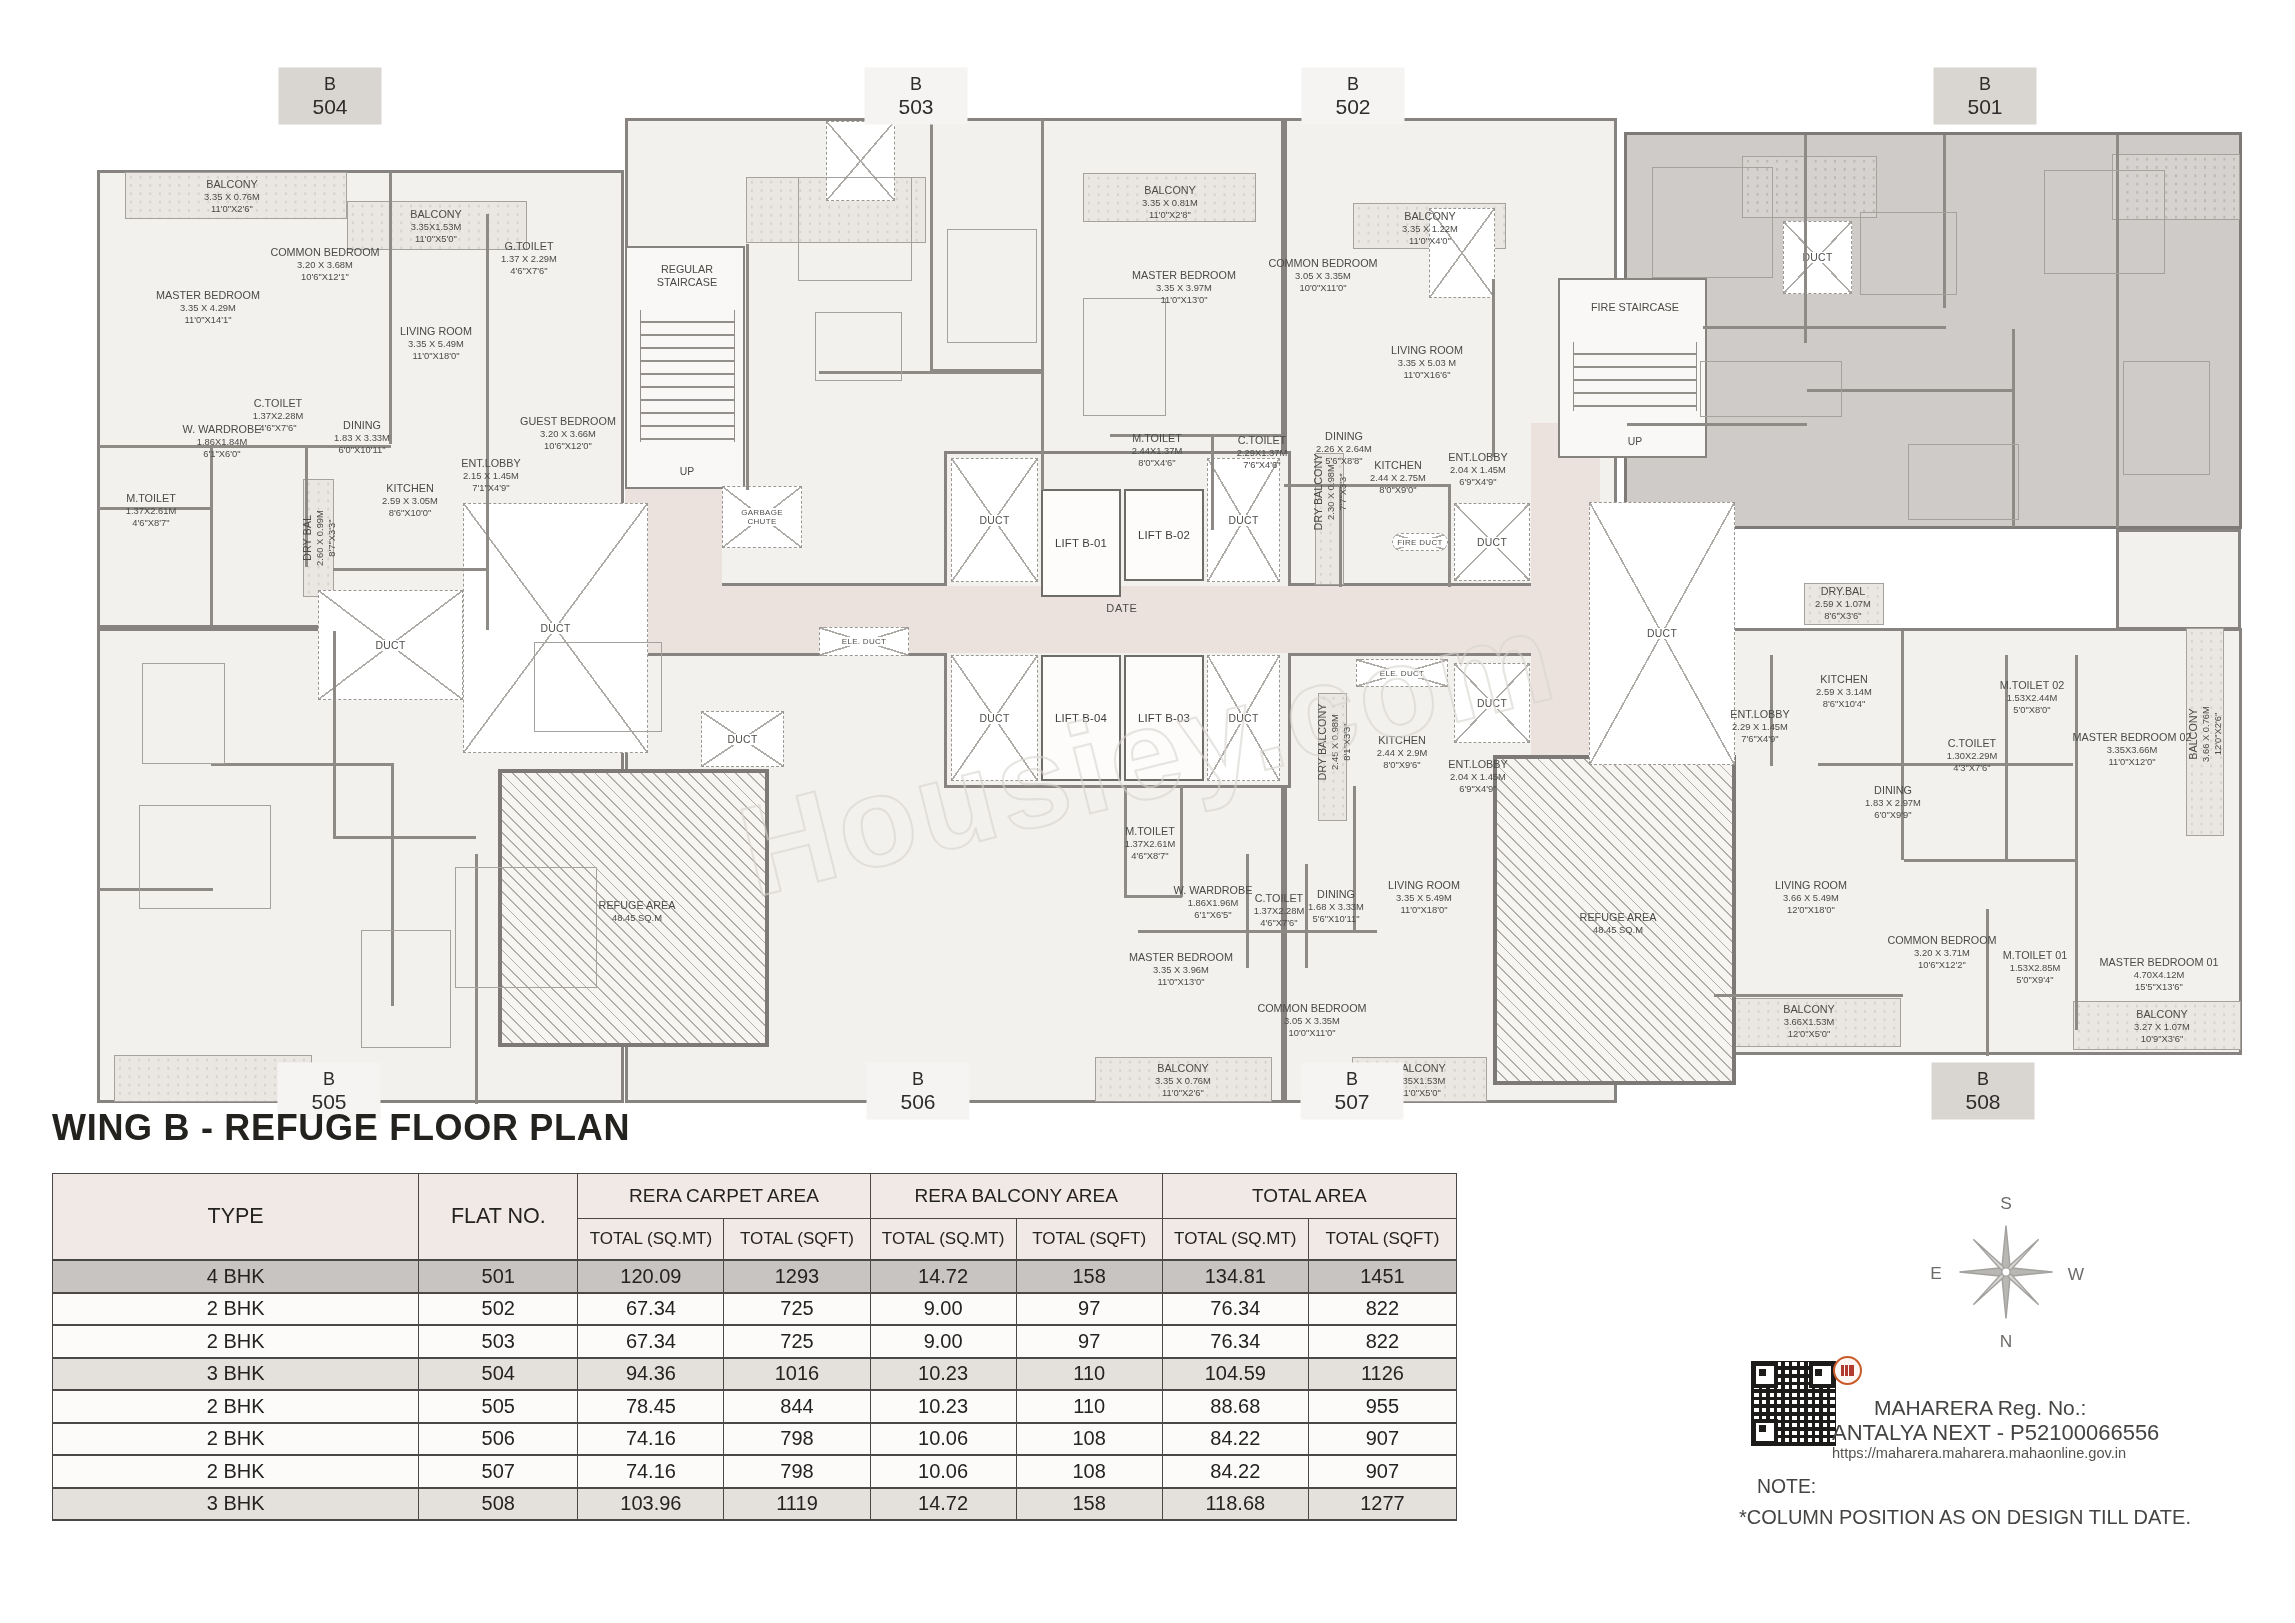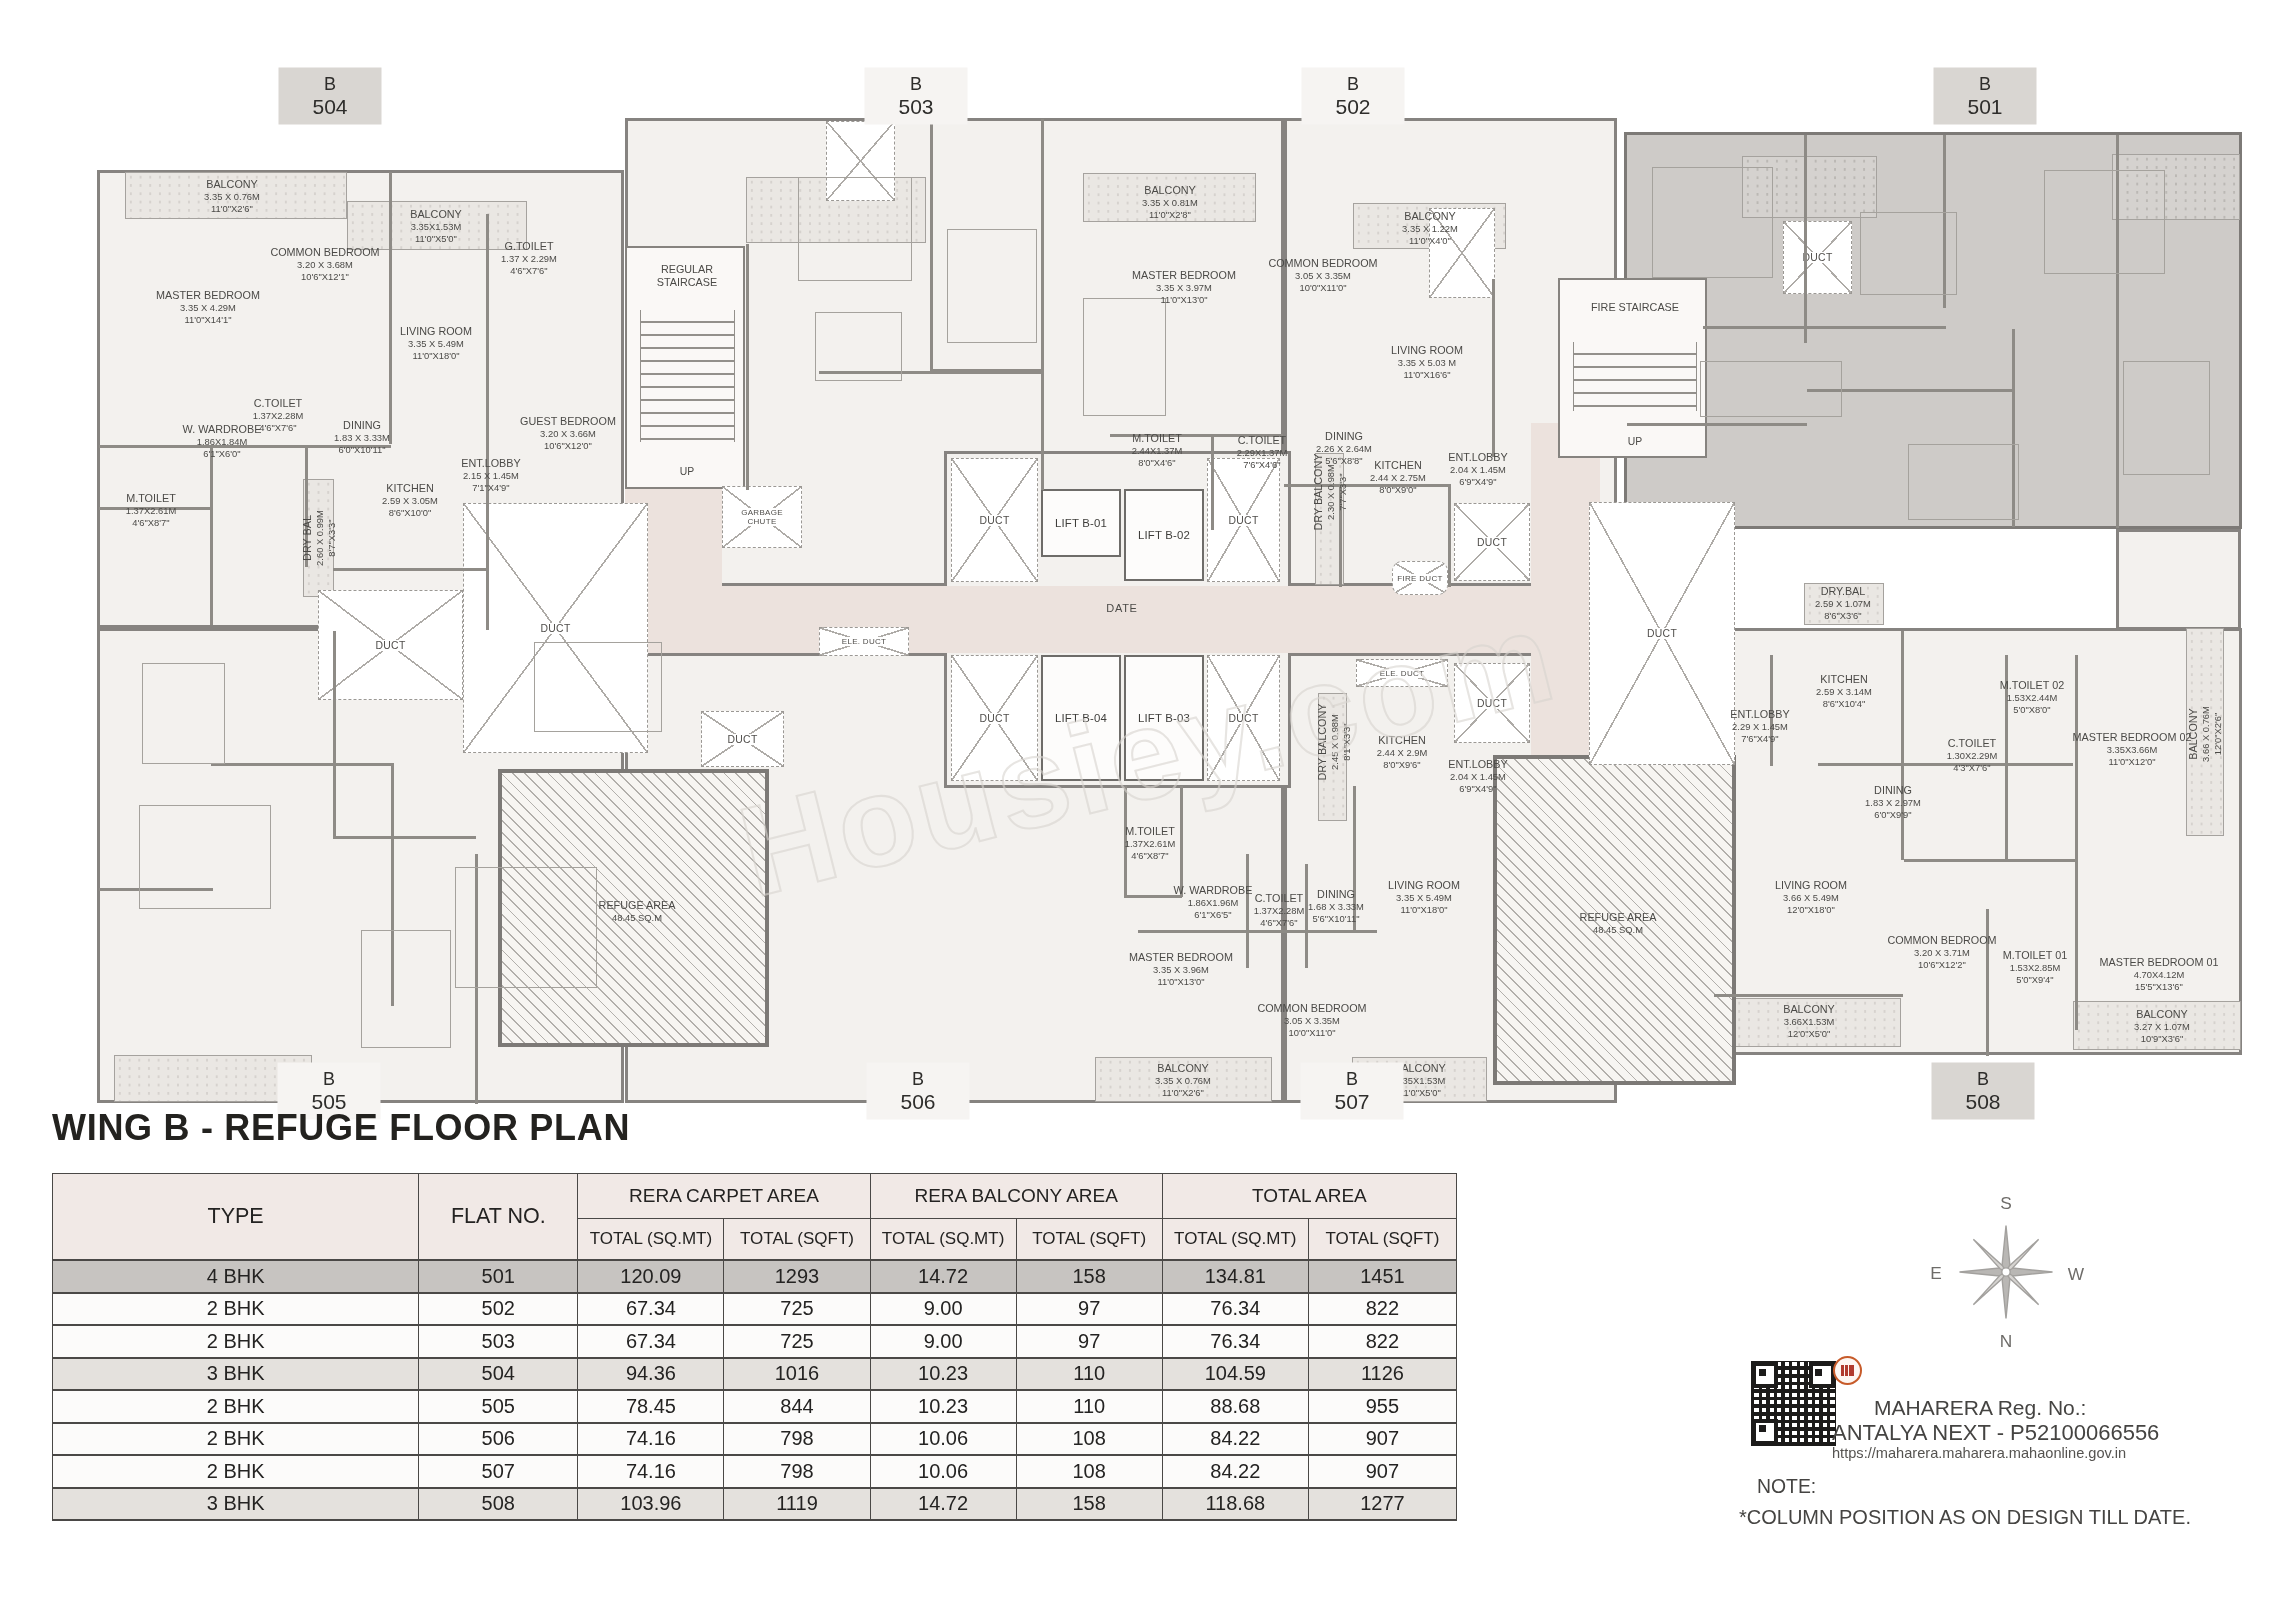"LIFT B-01" div.abs { height: 68px -> 108px }
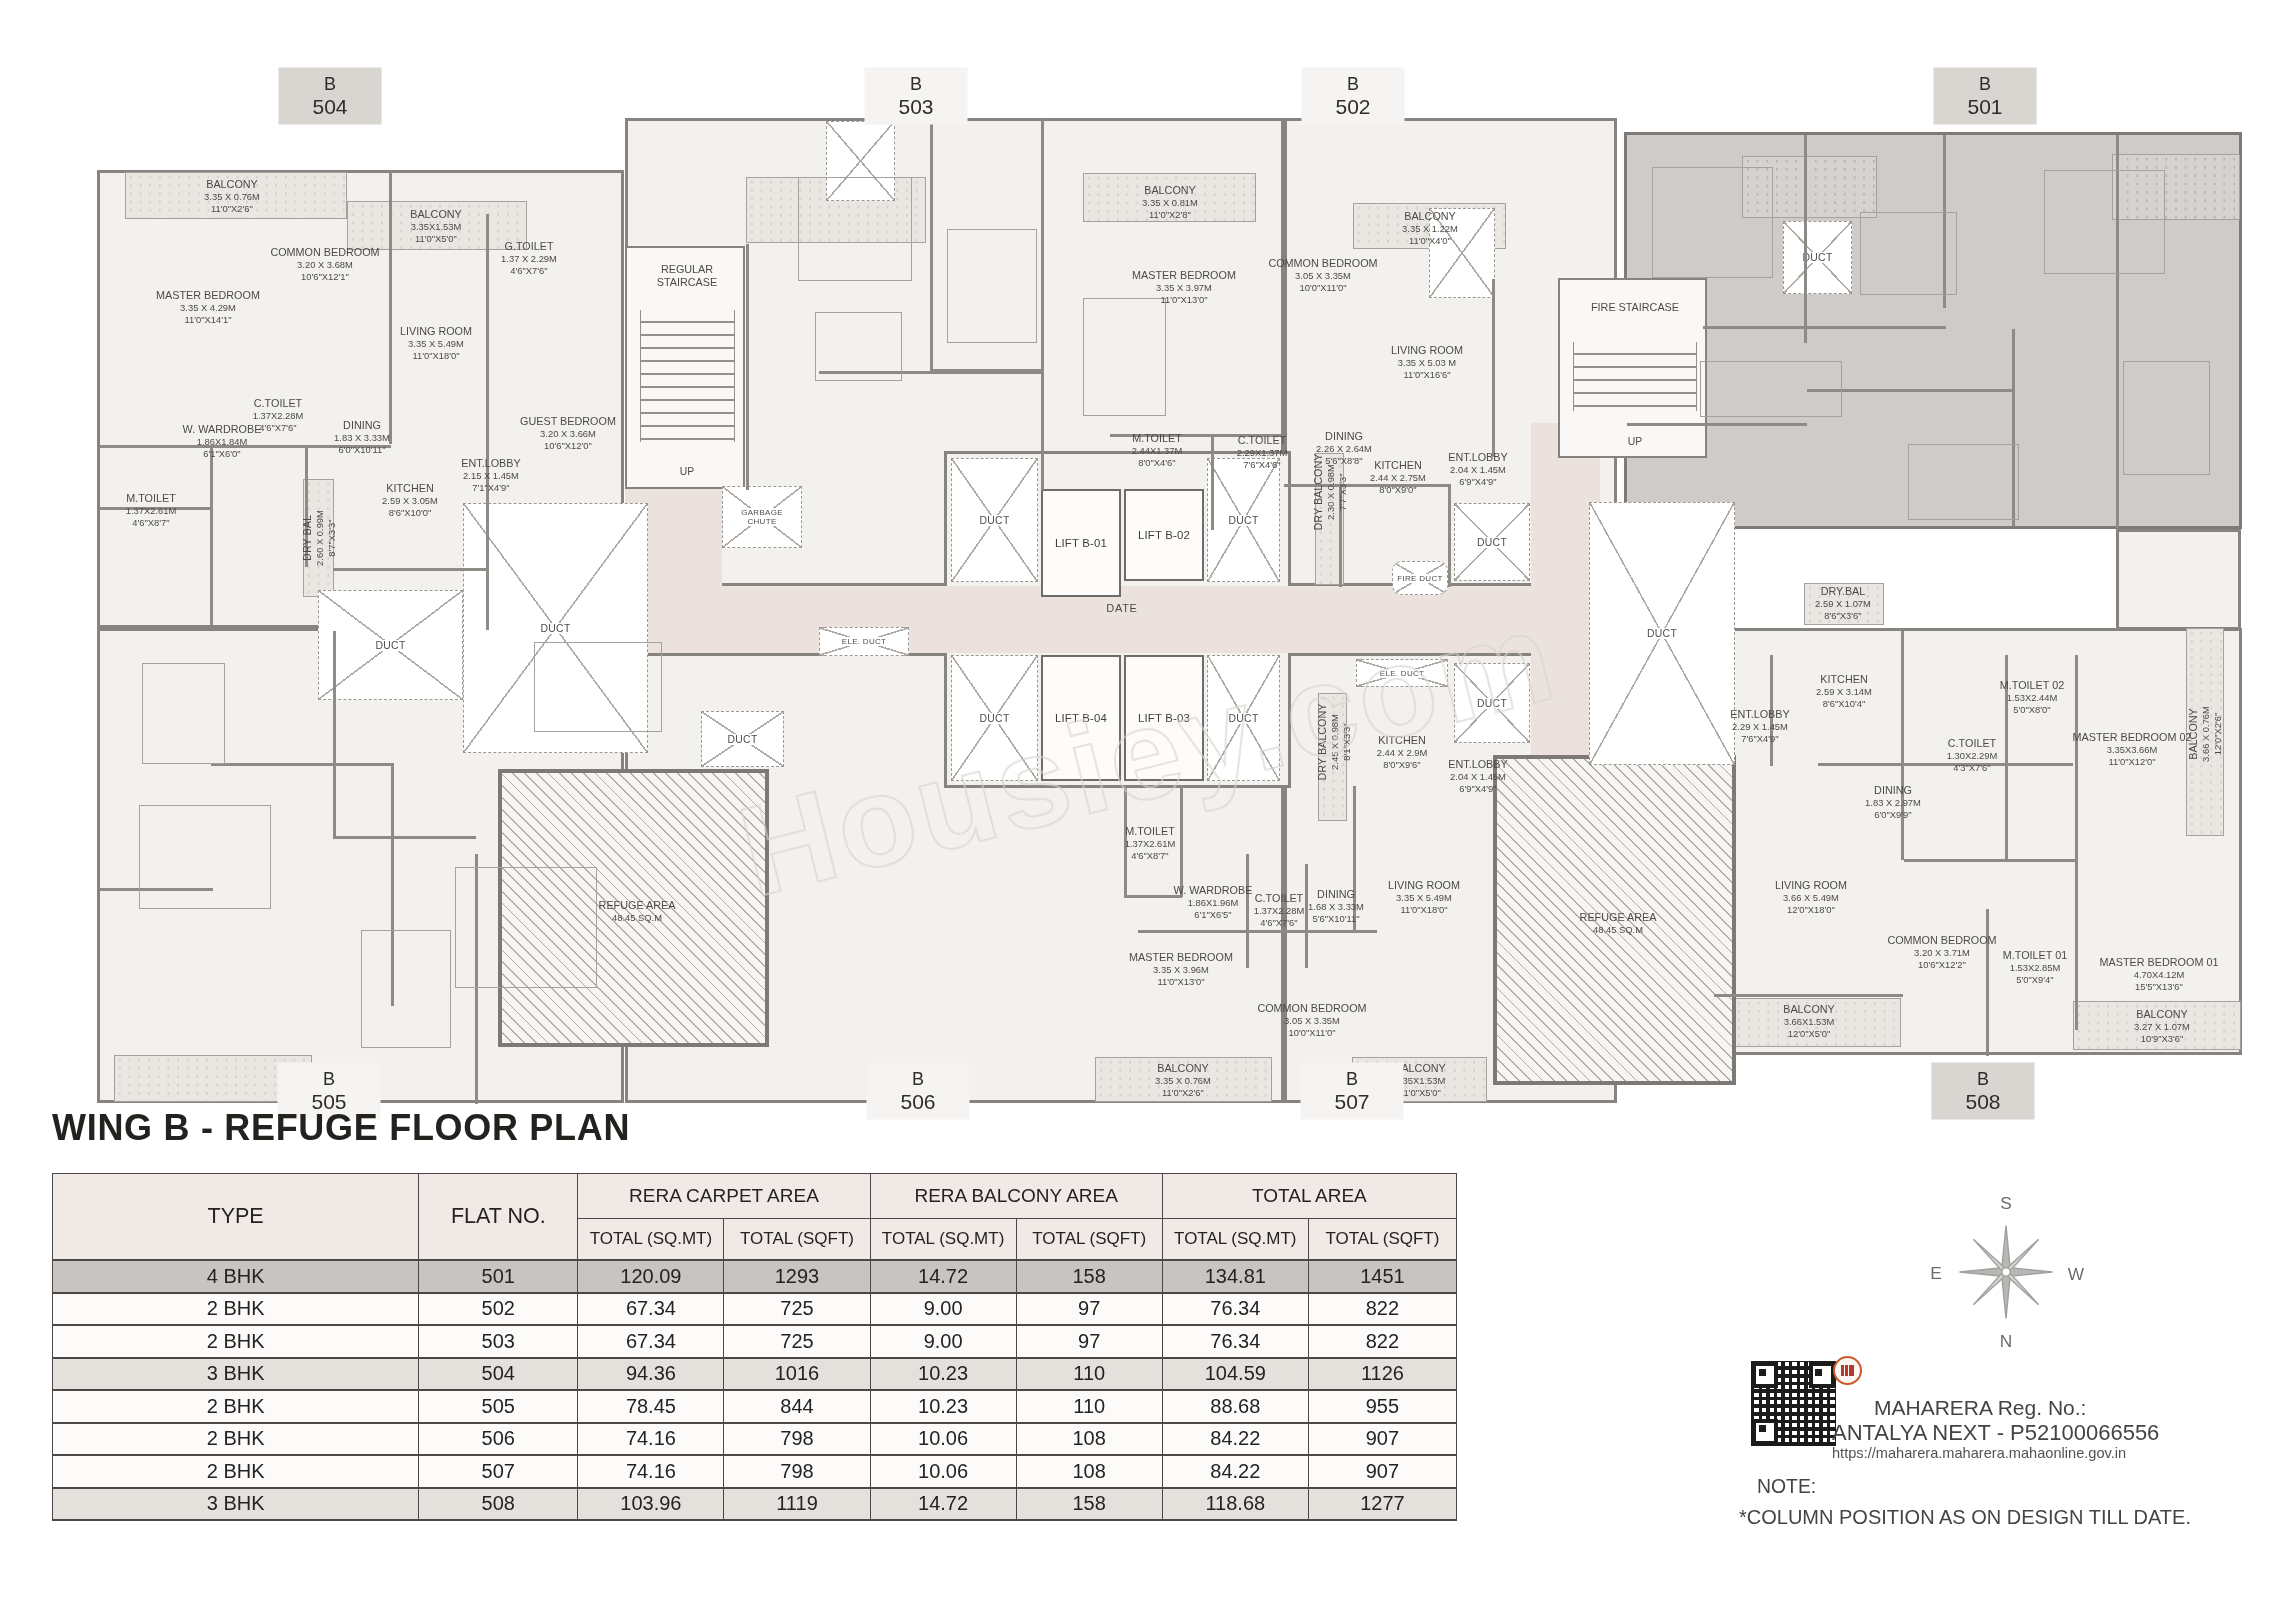"FIRE DUCT" div.abs { height: 34px -> 18px; top: 561px -> 533px }
